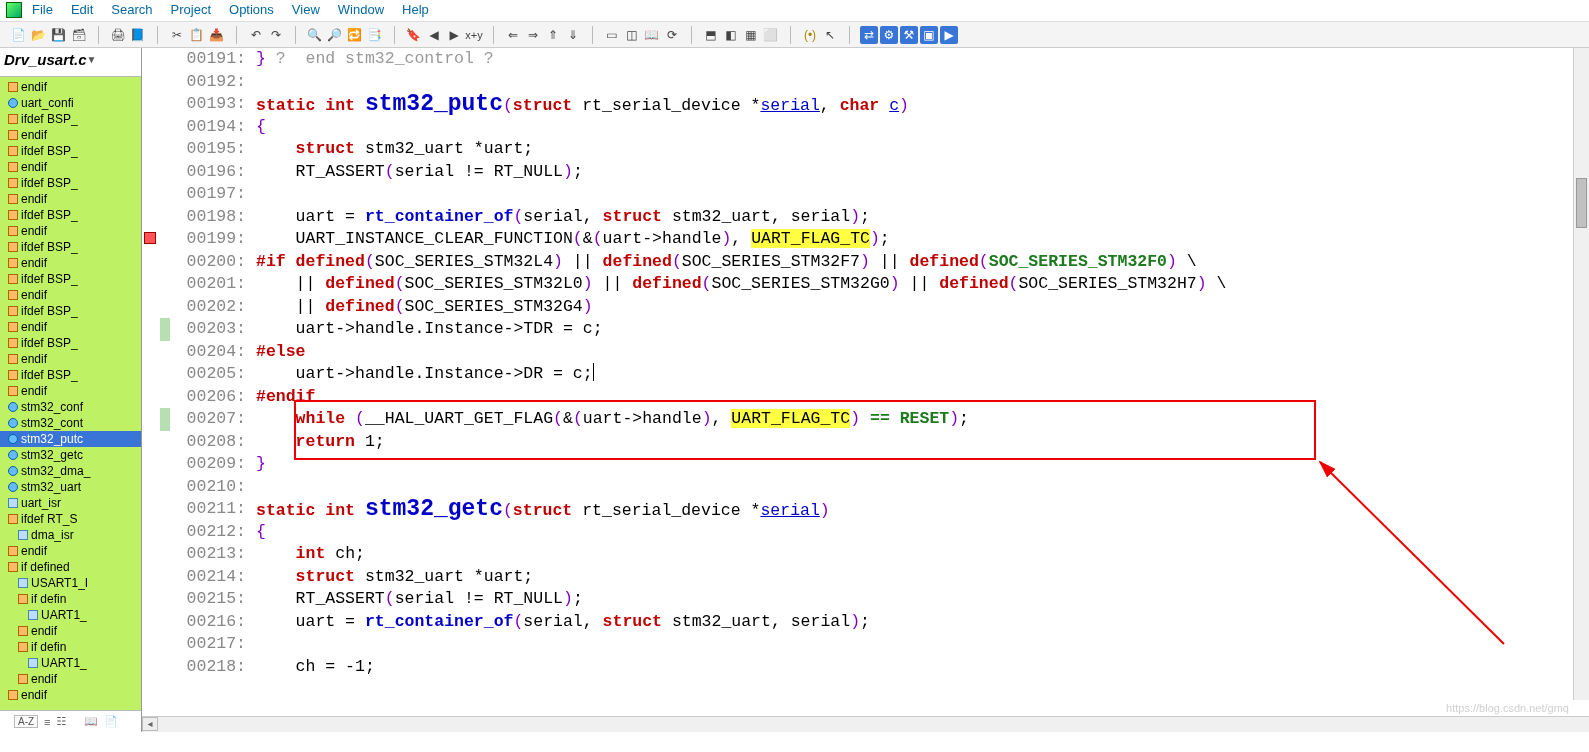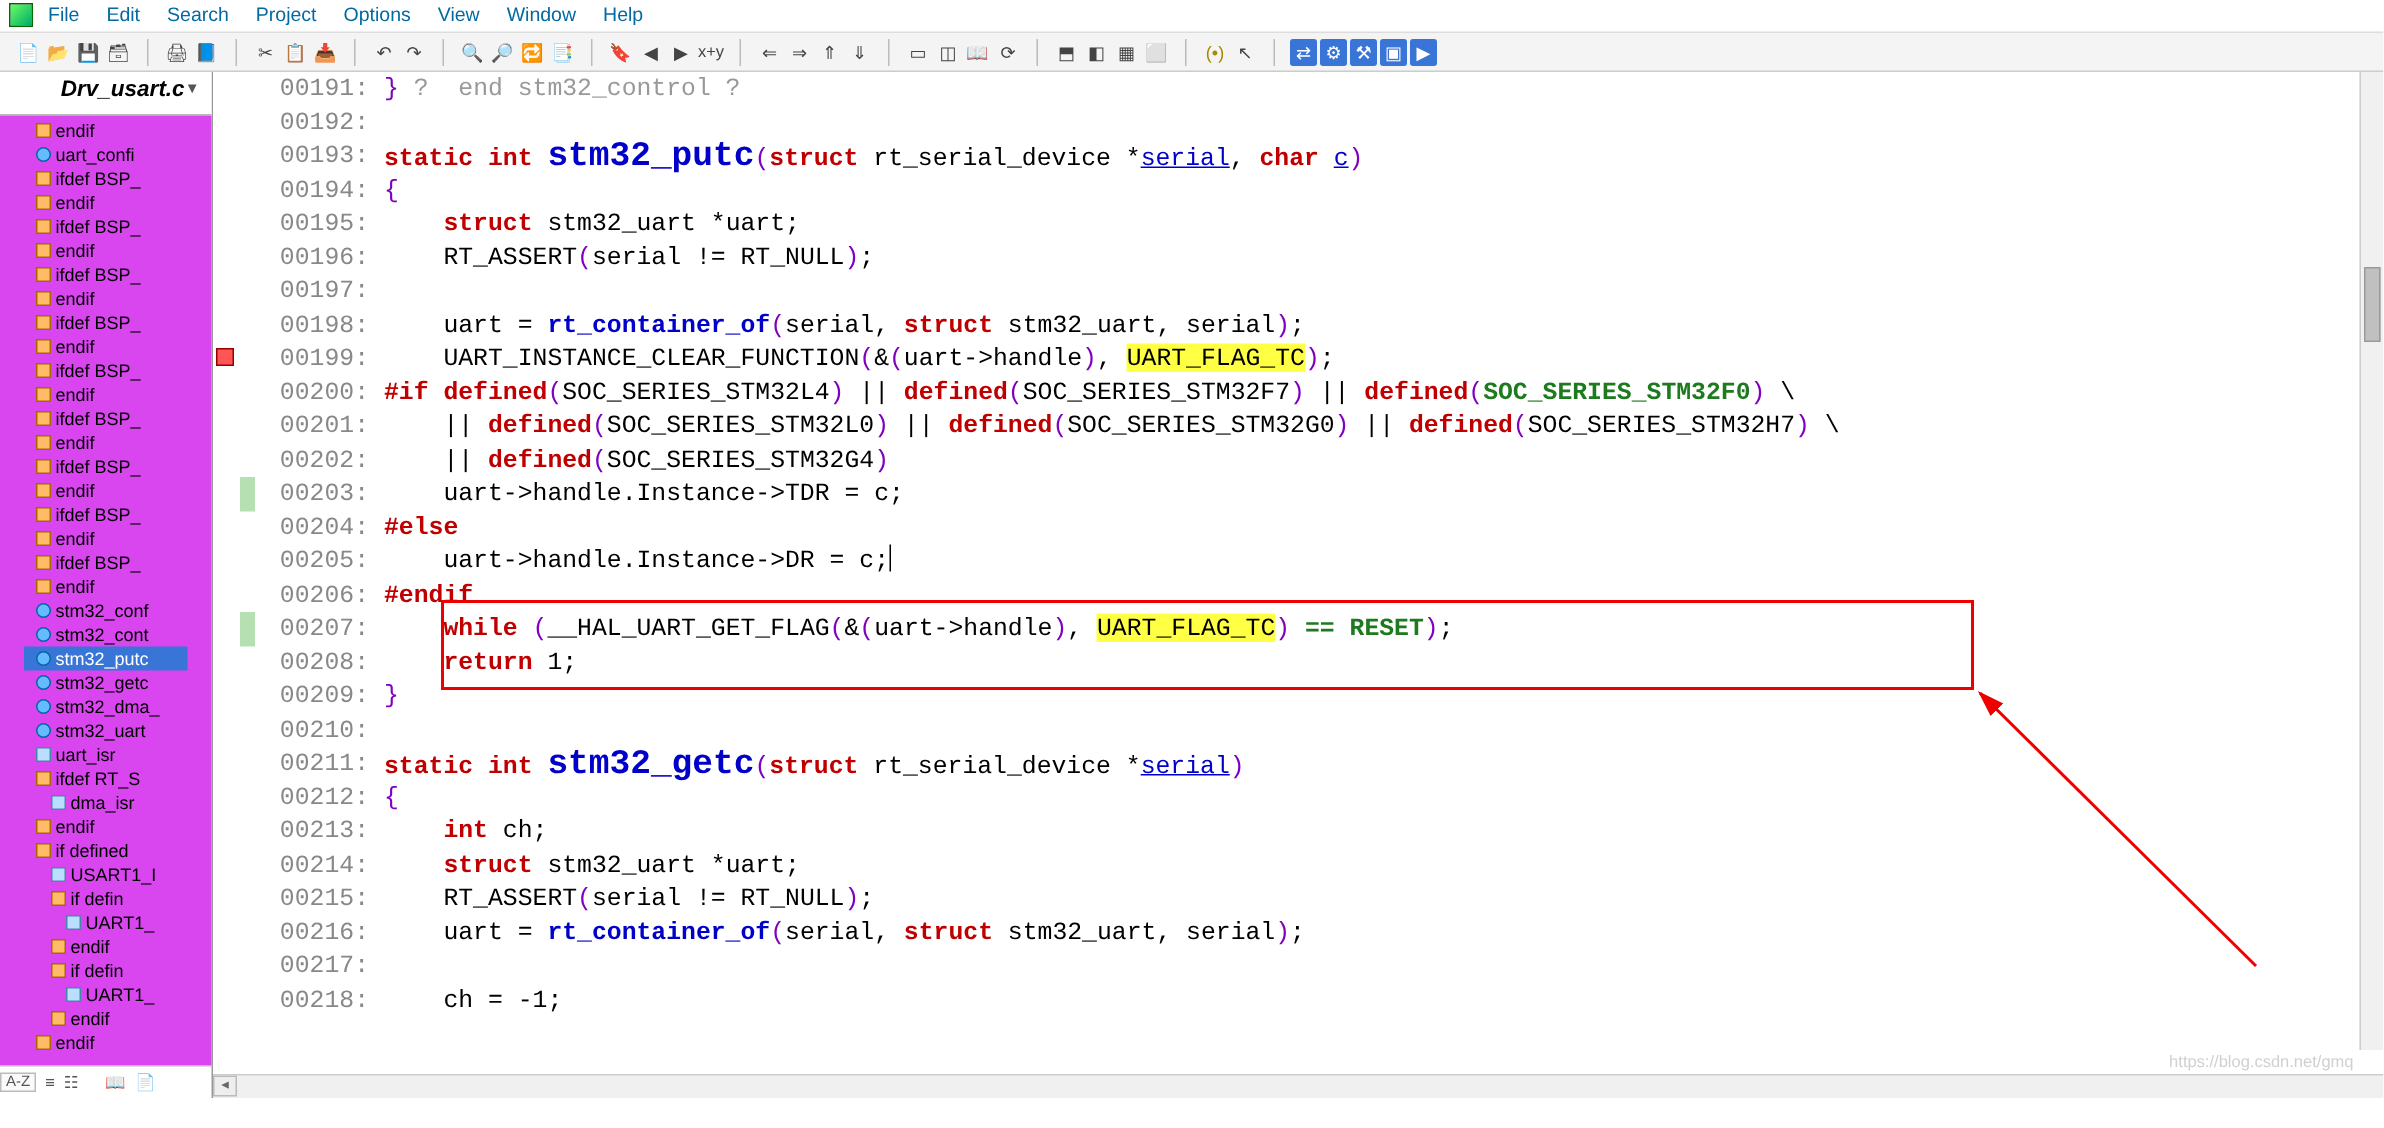"Drv_usart.c" .sb-title { justify-content: flex-end -> flex-start }
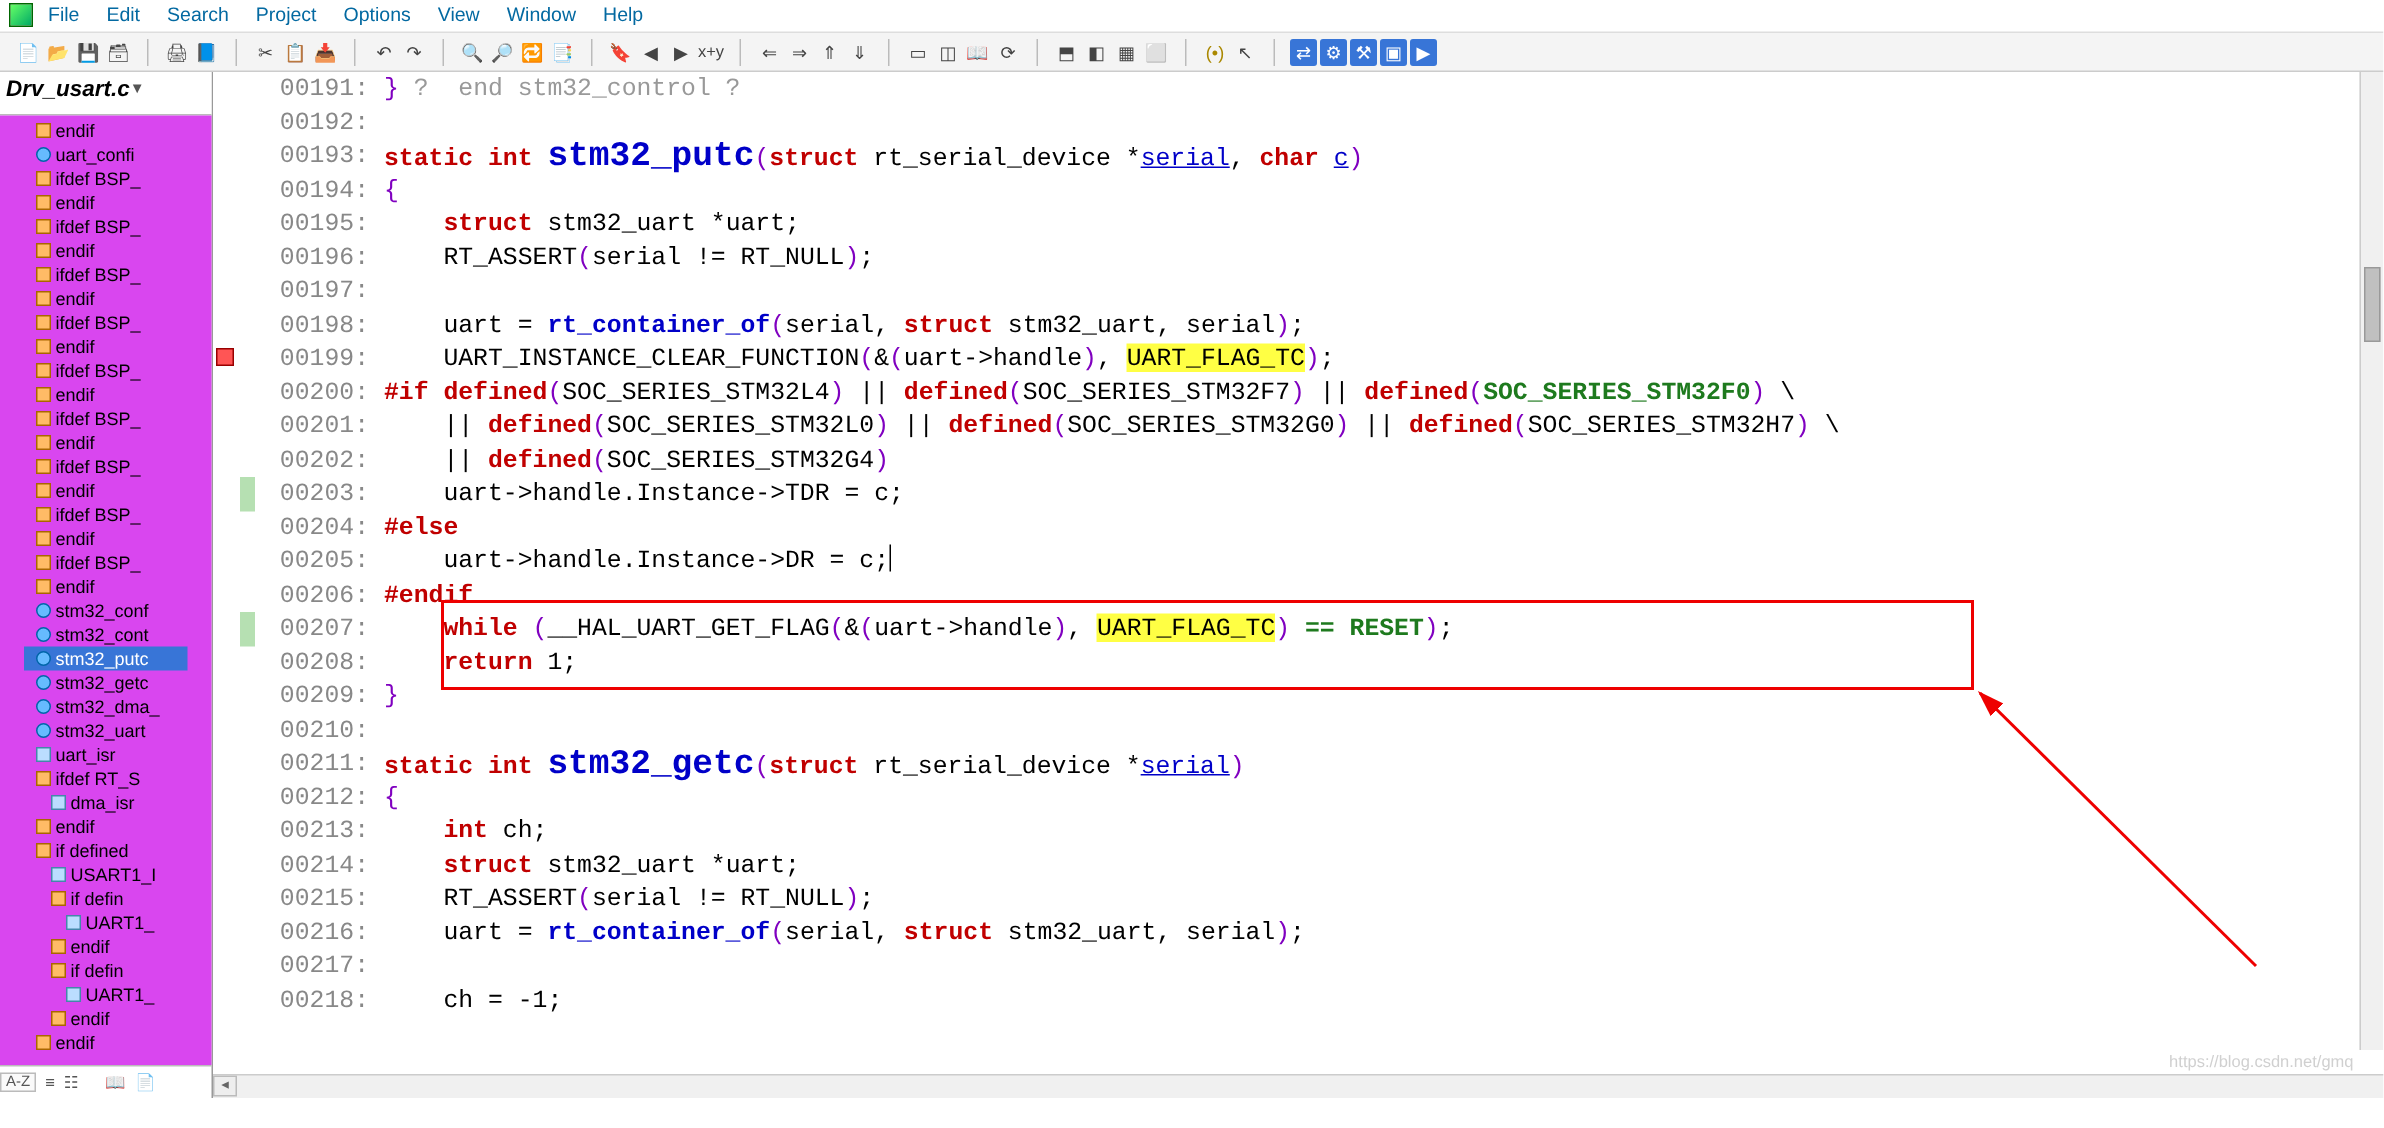"endif" .sb-tree { background: #d946ef -> #bef264; padding: 2px 16px -> 2px 0 }
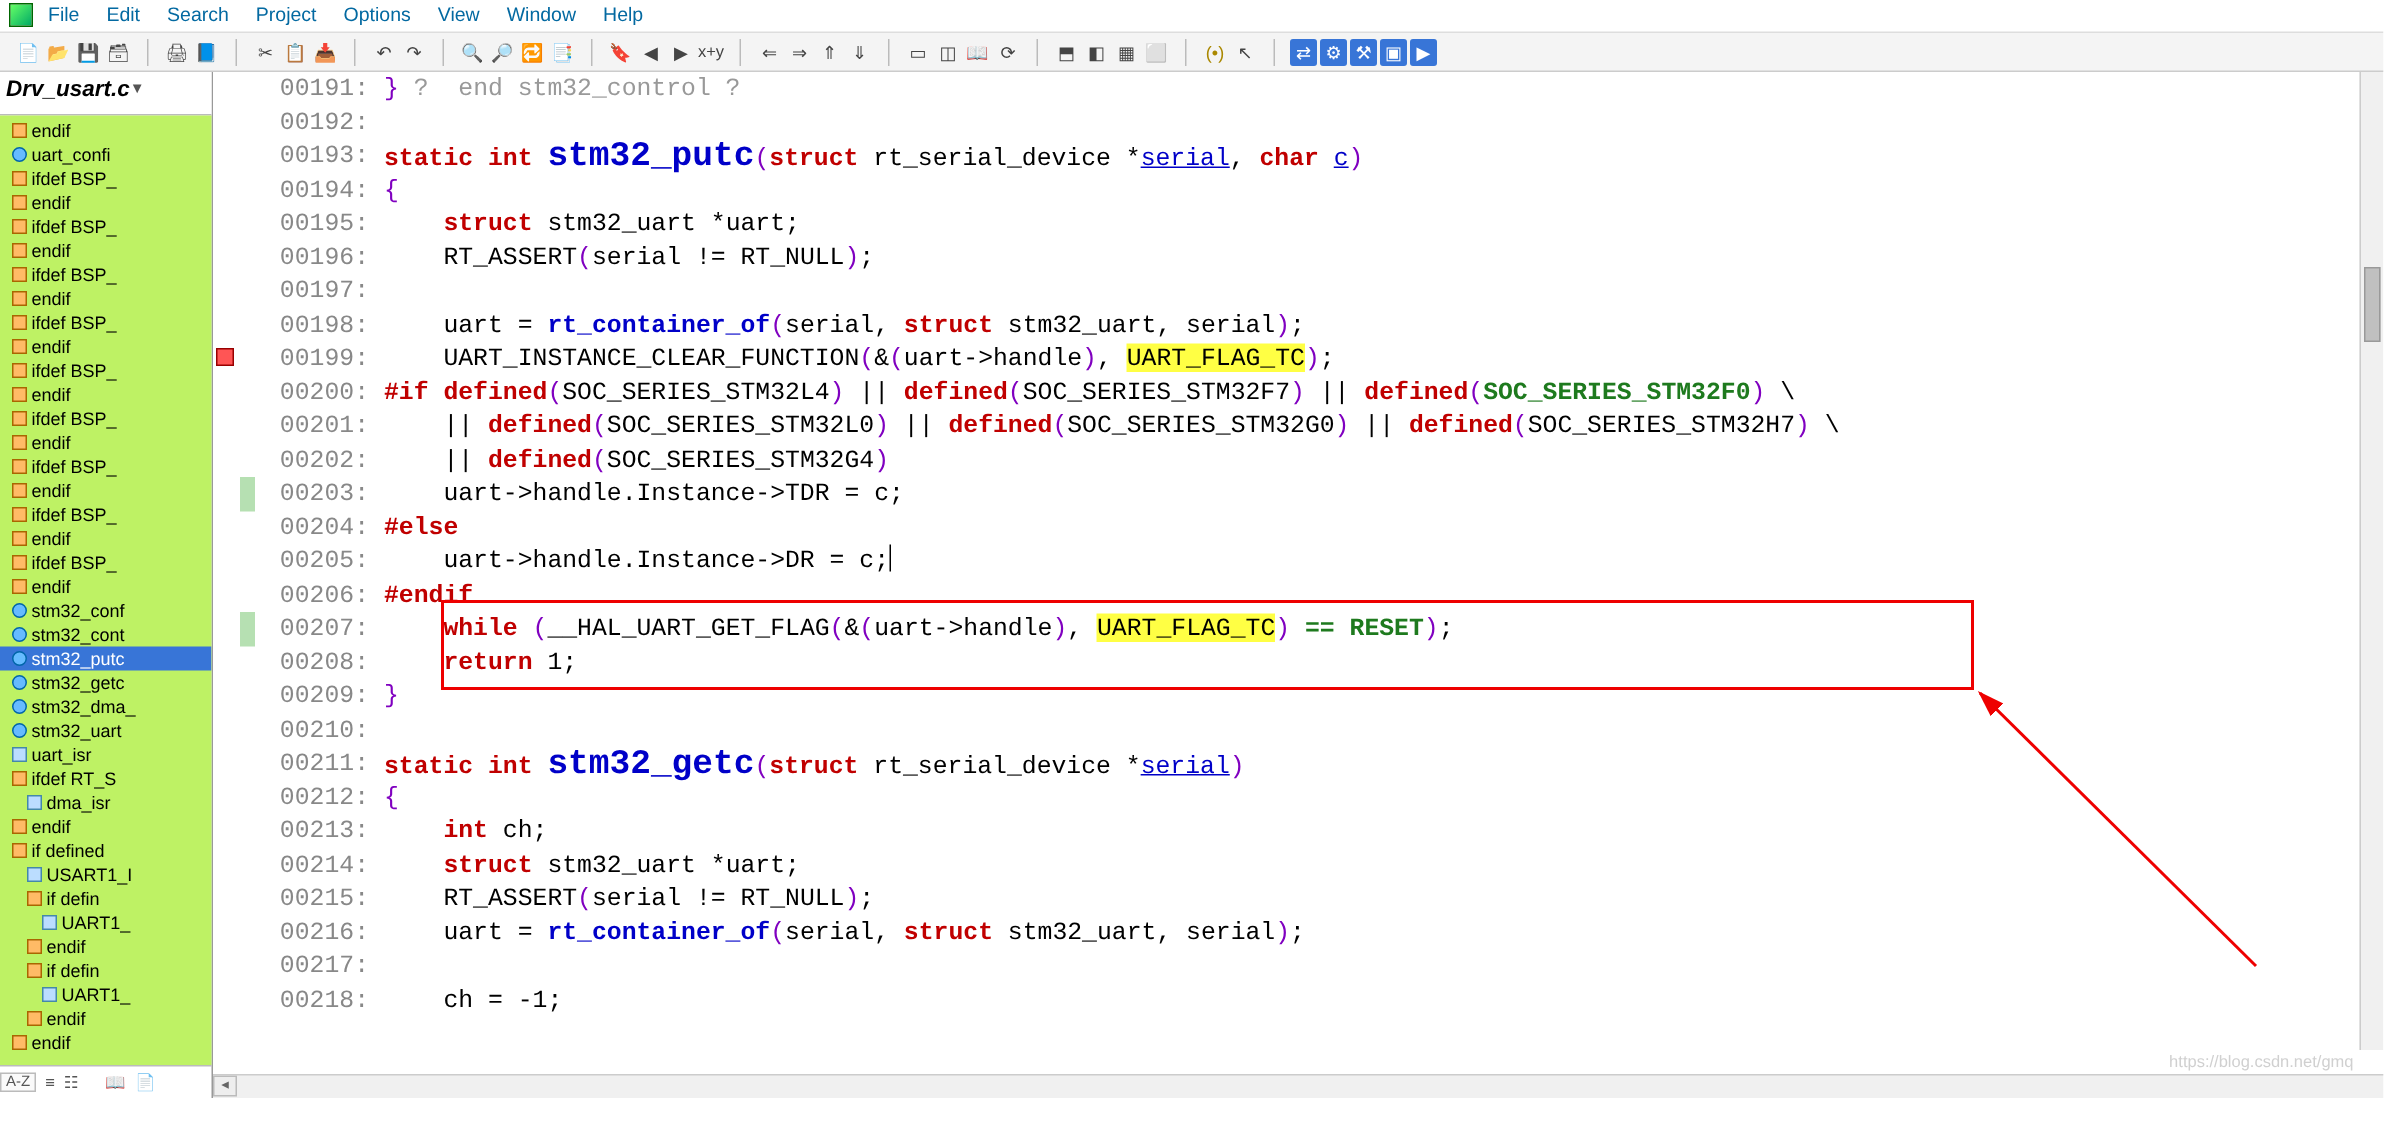"A-Z" .sidebar-bottom { padding: 0 0 -> 0 14px }
